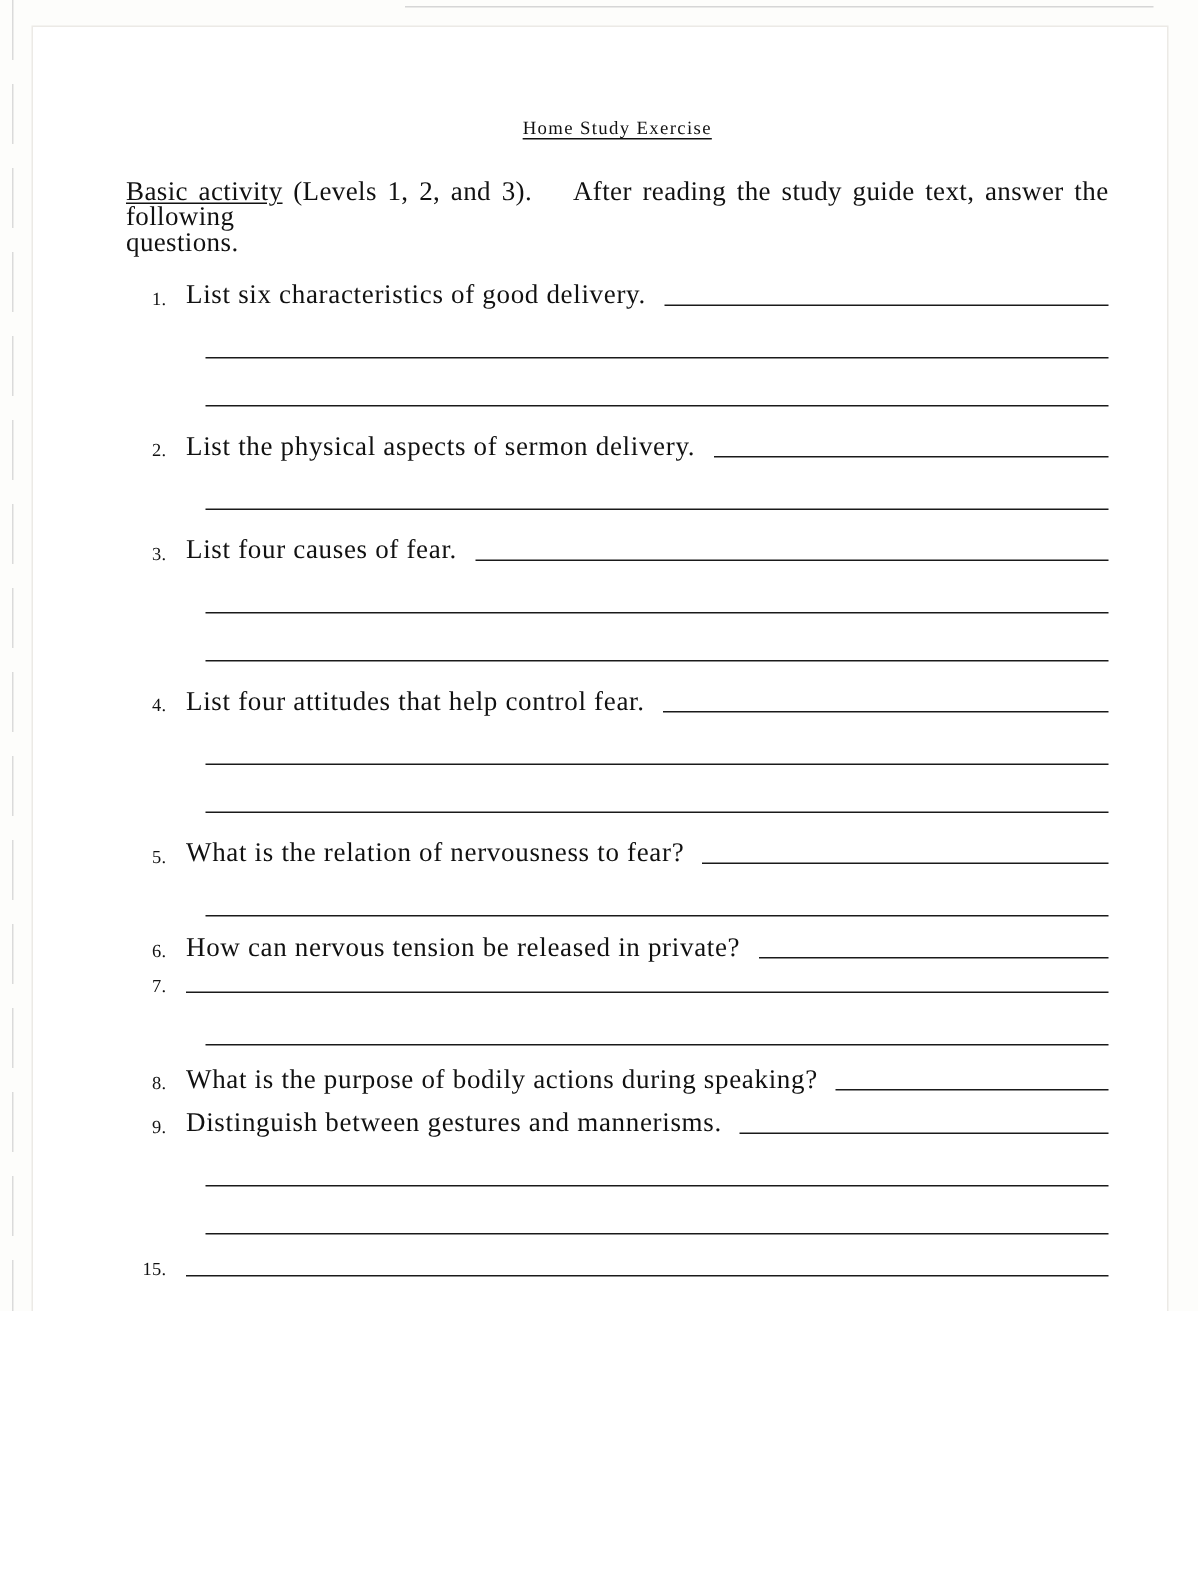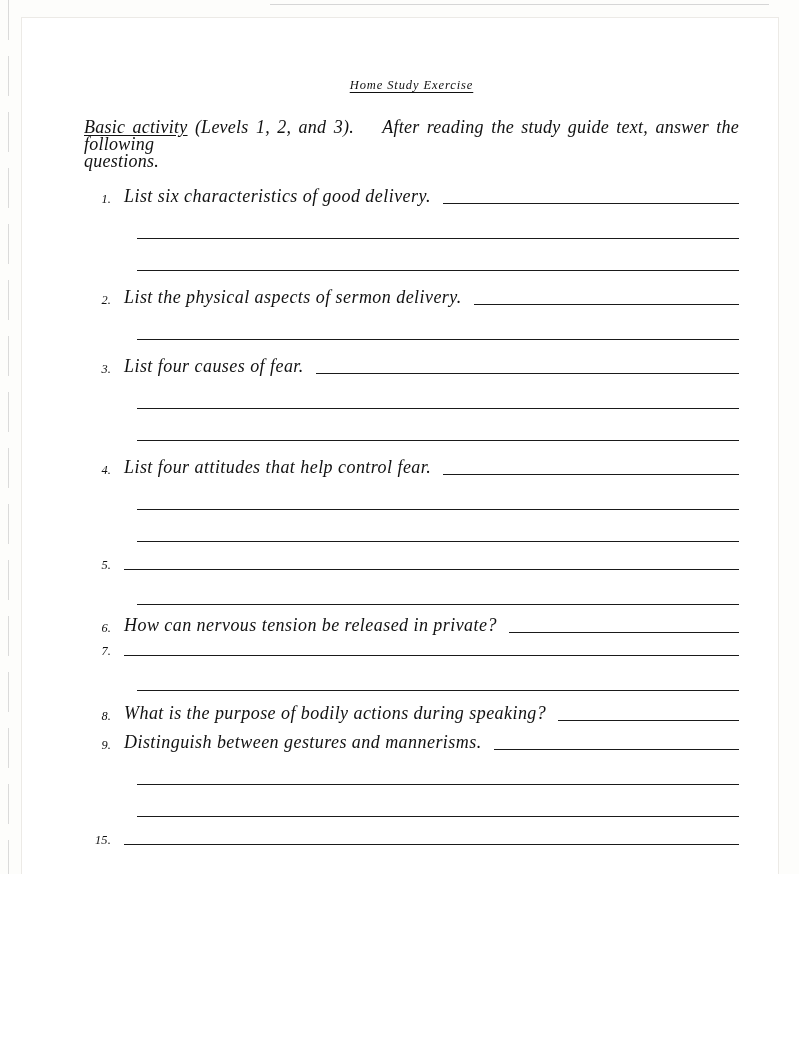"Home Study Exercise" .page { font-style: italic -> none }
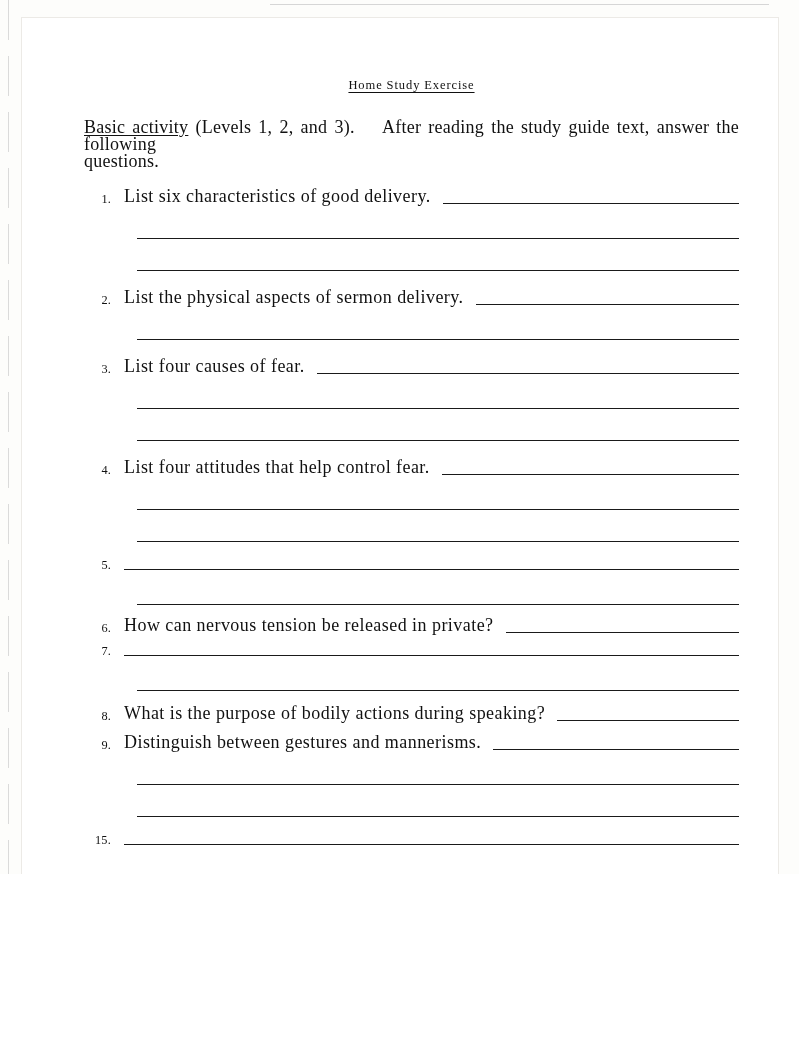"What is the relation of" span.q-text { html: none -> <span>What is the relation of nervousness to fear?</span> }
